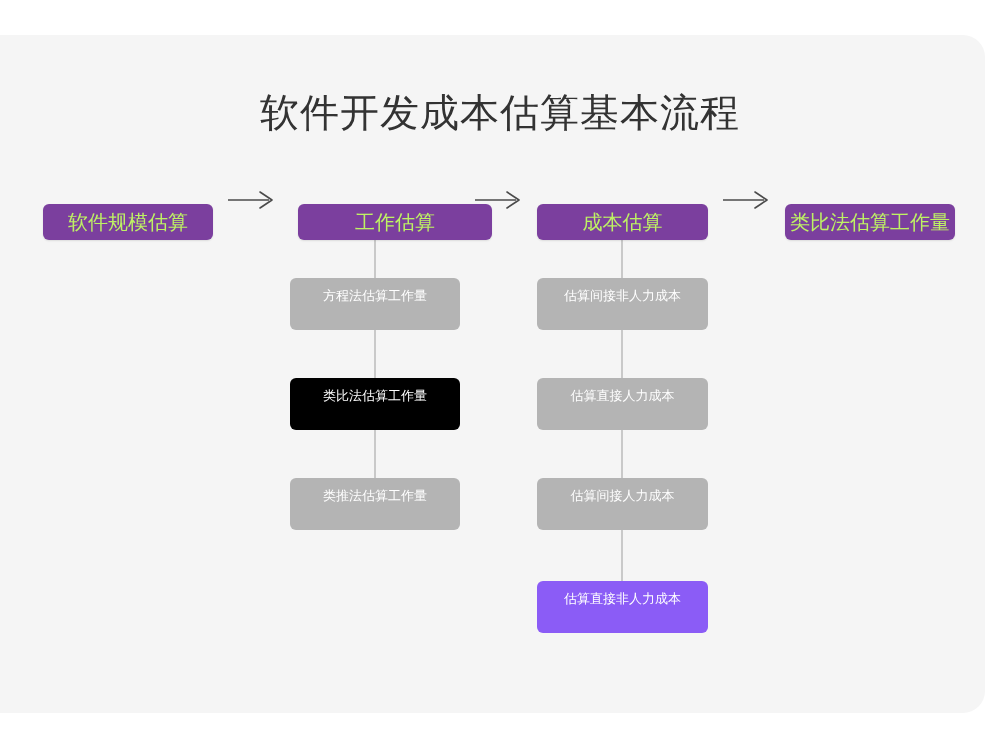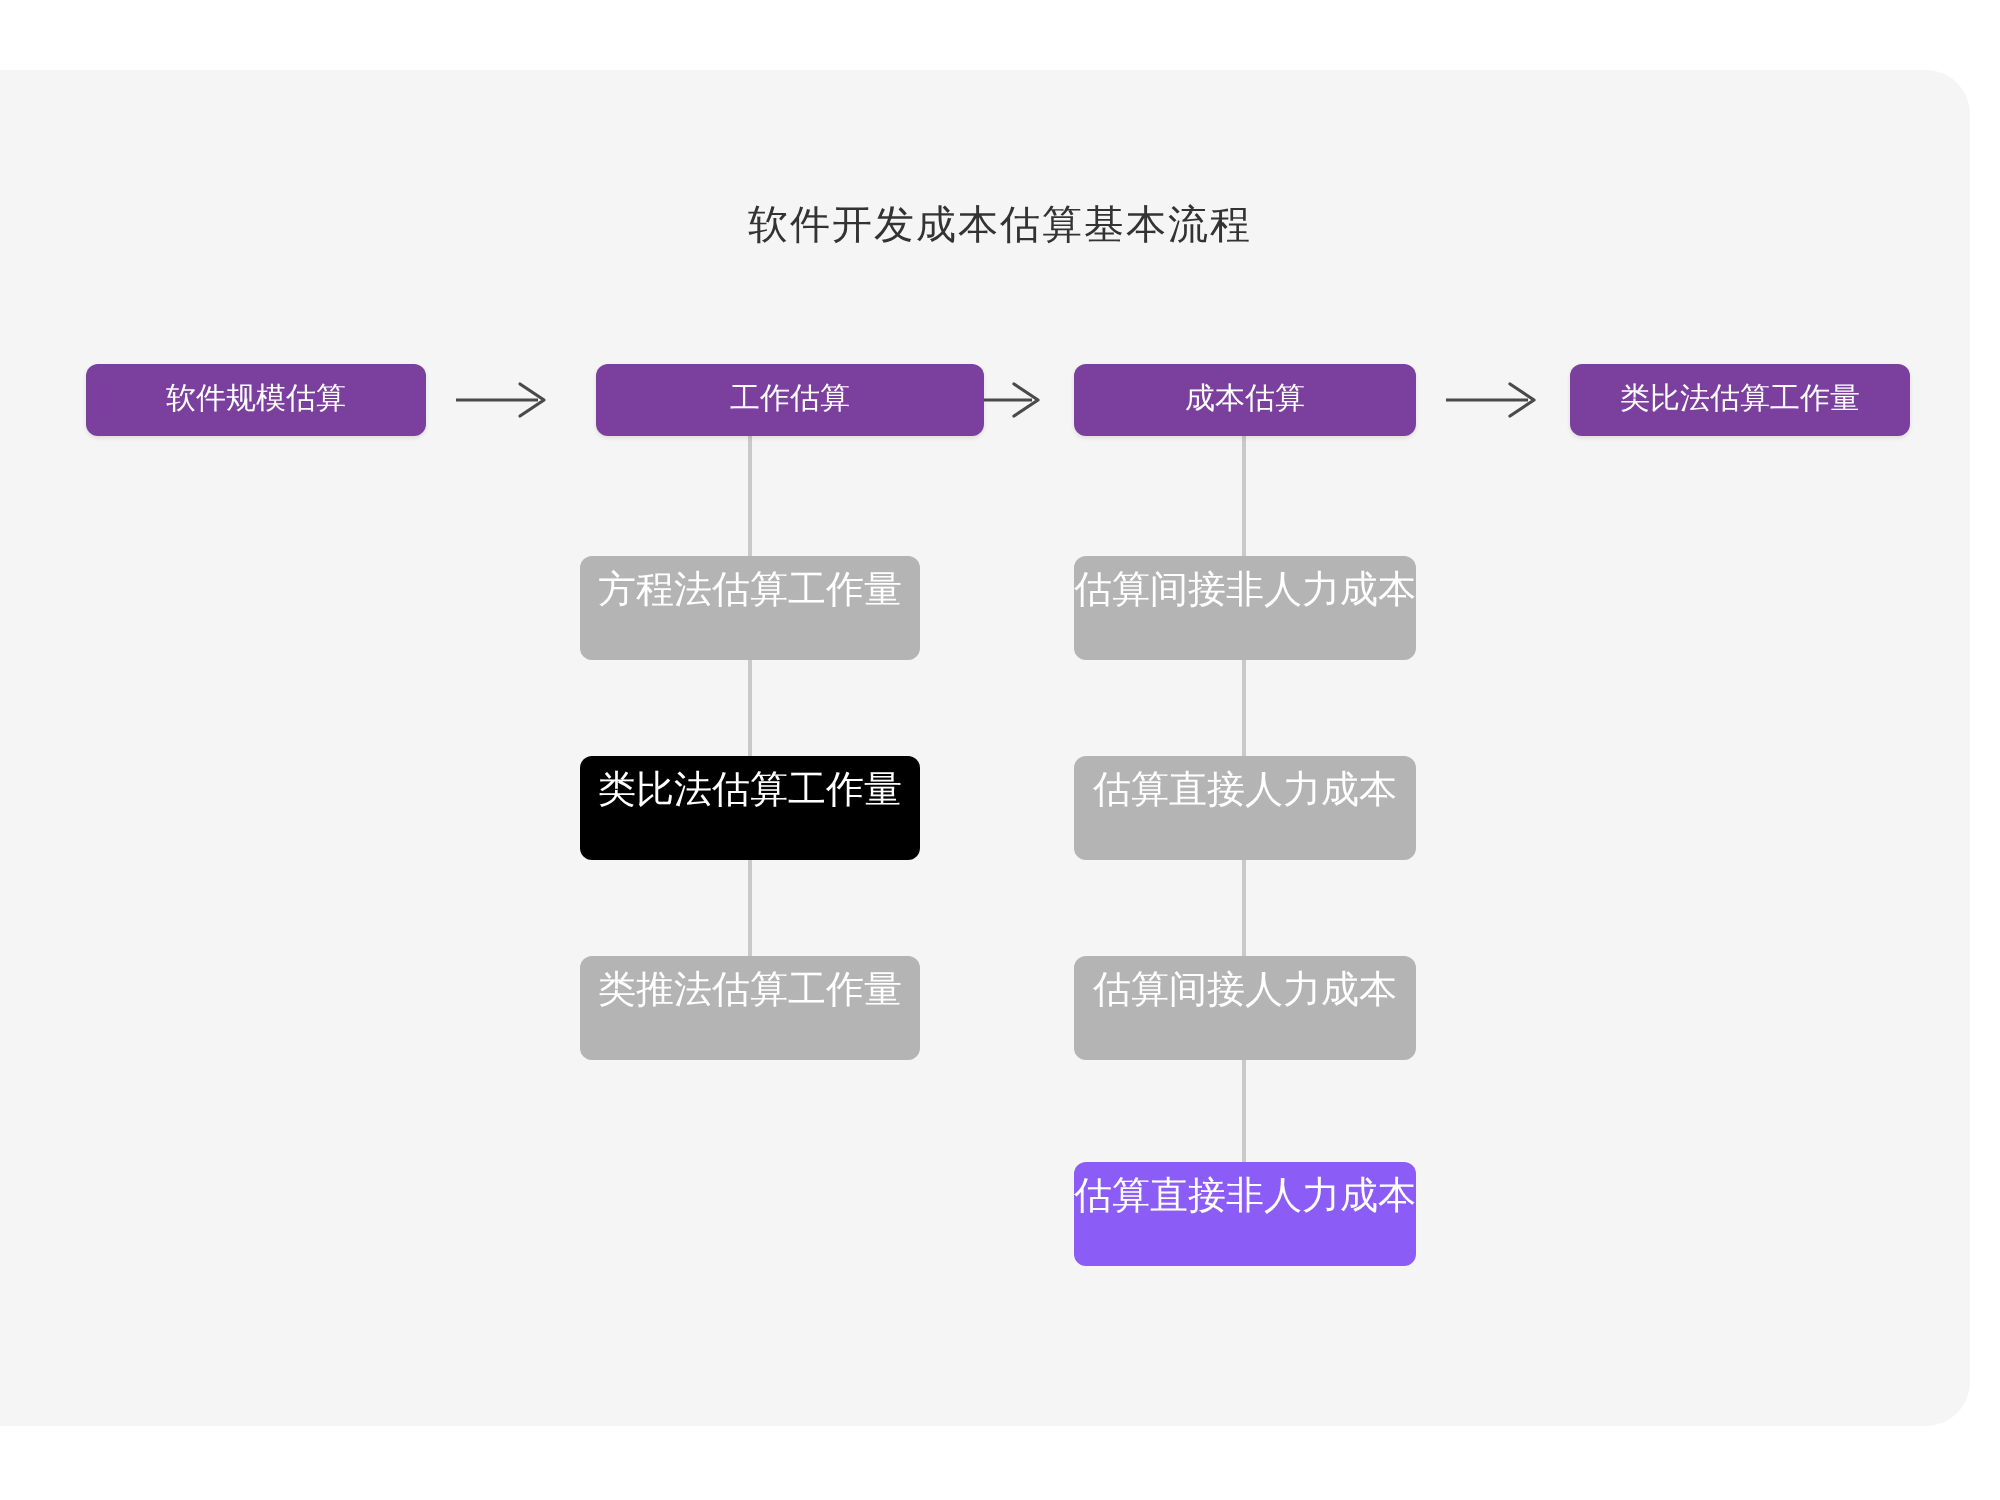"软件开发成本估算基本流程" #title { font-size: 20px -> 39px }
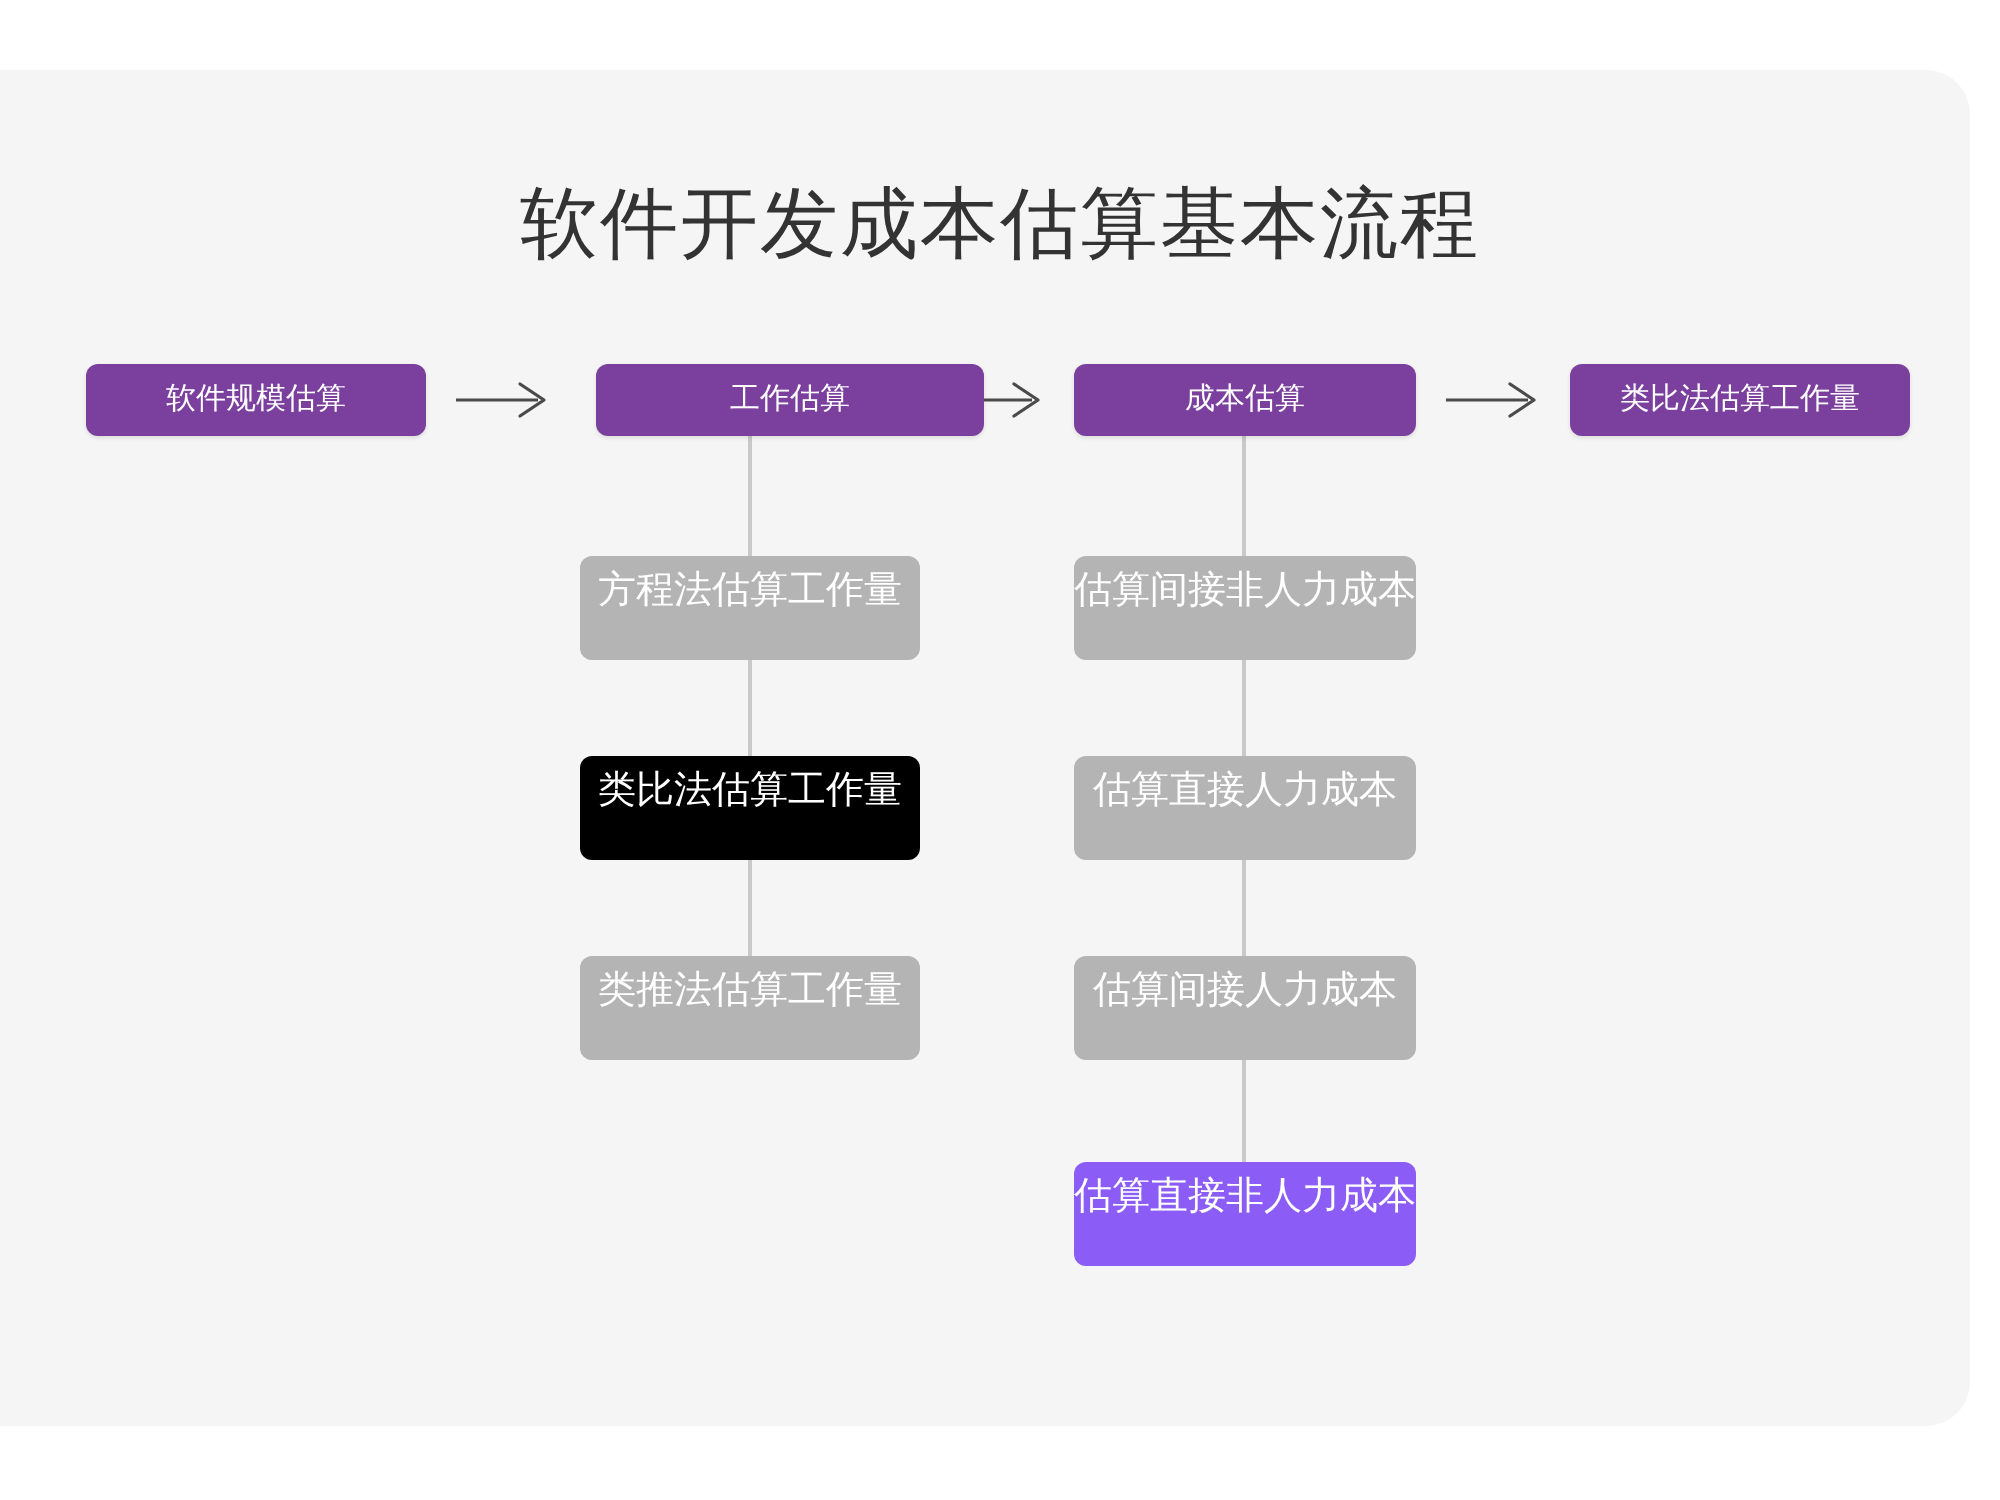"软件规模估算" .stage-box { color: #ffffff -> #bef264; font-size: 15px -> 20px; margin-top: none -> 22px }
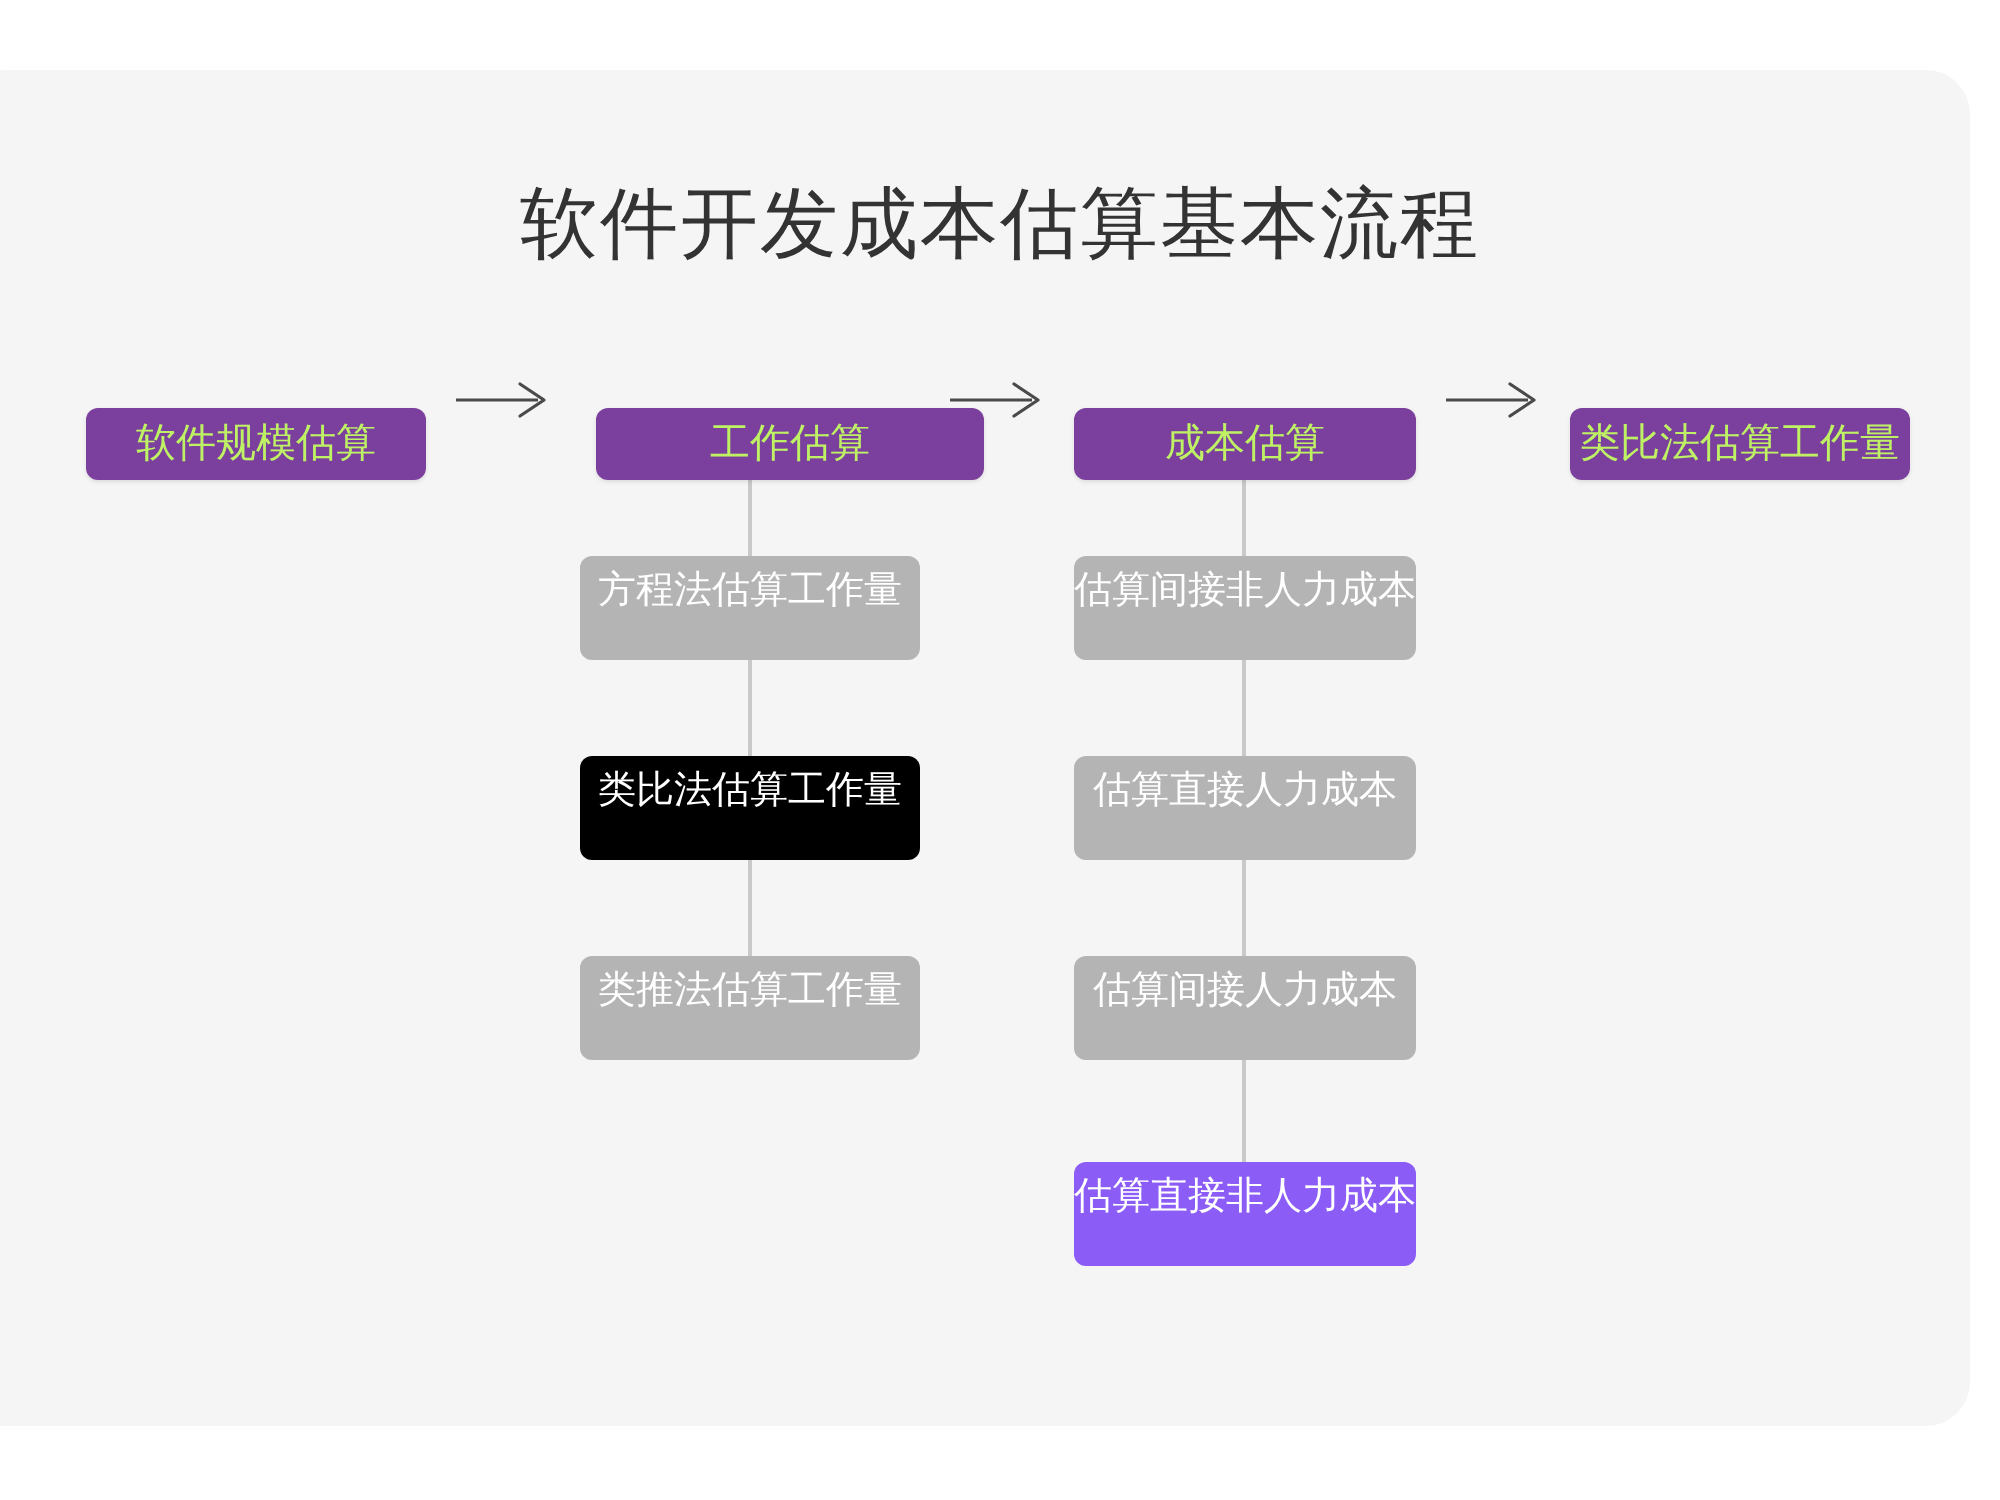"方程法估算工作量" .sub-box { font-size: 19px -> 13px }
